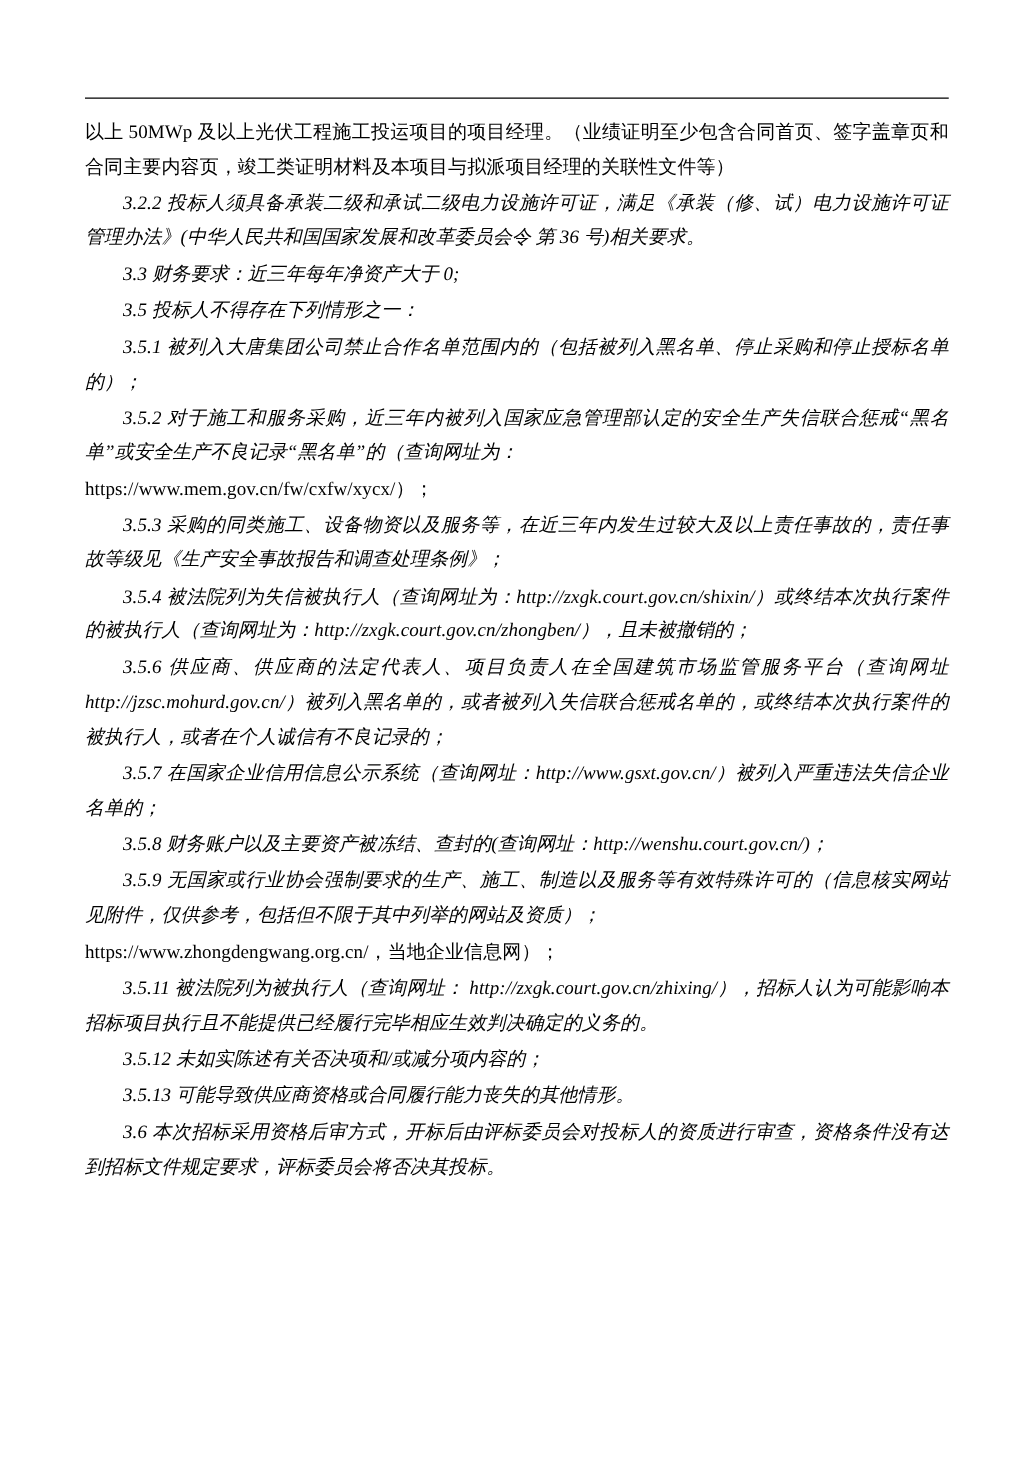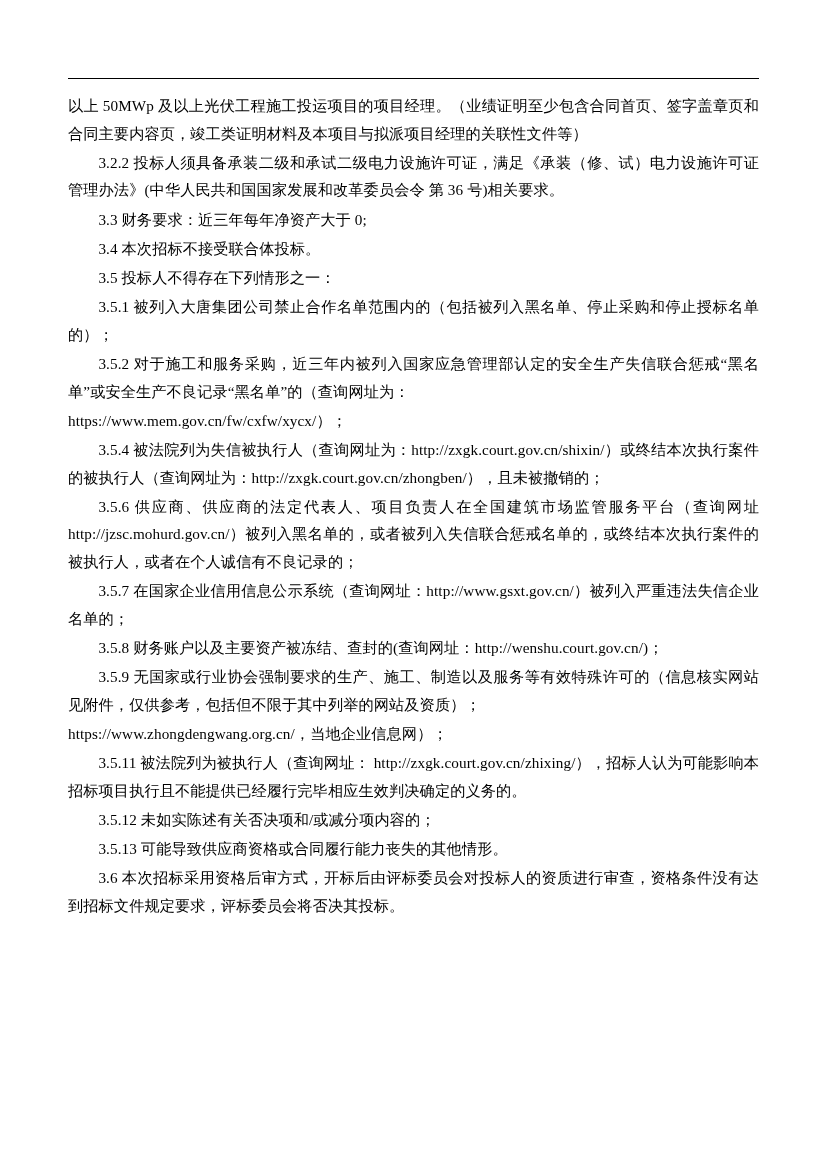"3.2.2" p.indent { font-style: none -> italic }
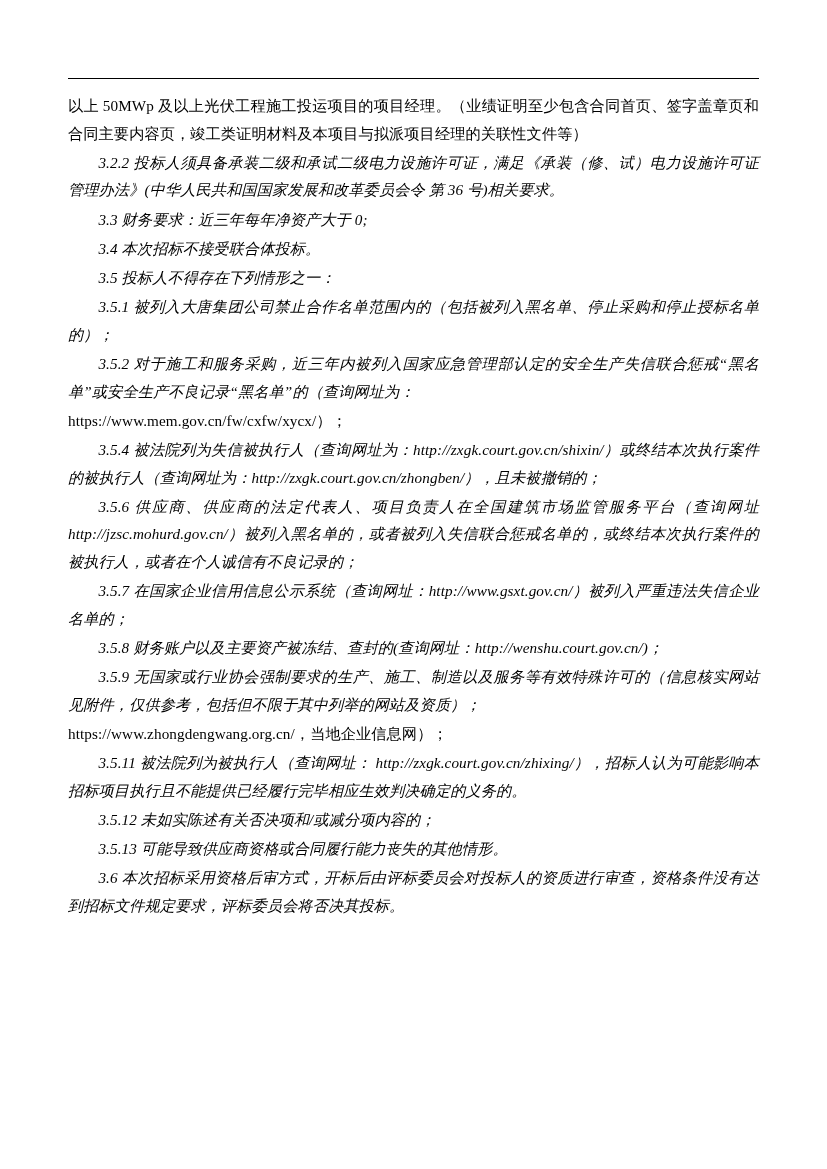"3.4 本次招标不接受联合体投标。" p.para { html: <p>3.4 本次招标不接受联合体投标。</p> -> none }
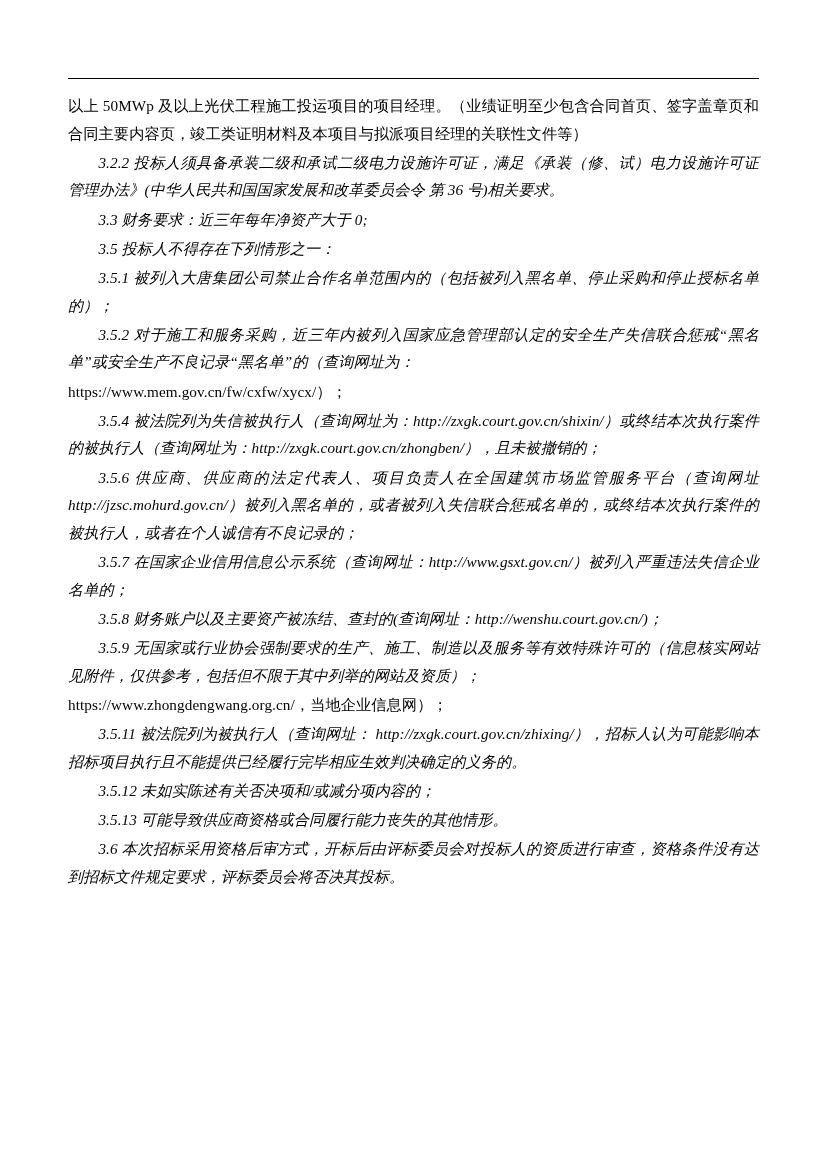"3.5.3" p.para { html: none -> <p>3.5.3 采购的同类施工、设备物资以及服务等，在近三年内发生过较大及以上责任事故的，责任事故等级见《生产安全事故报告和调查处理条例》；</p> }
